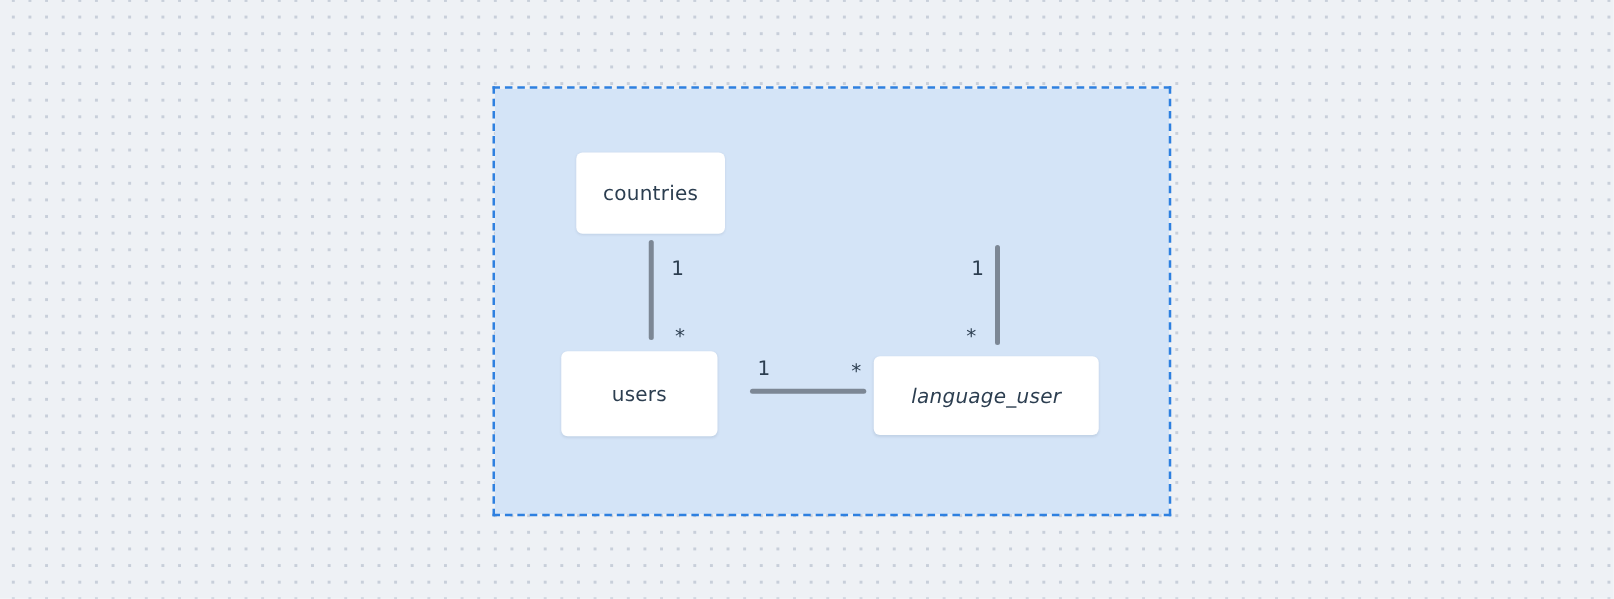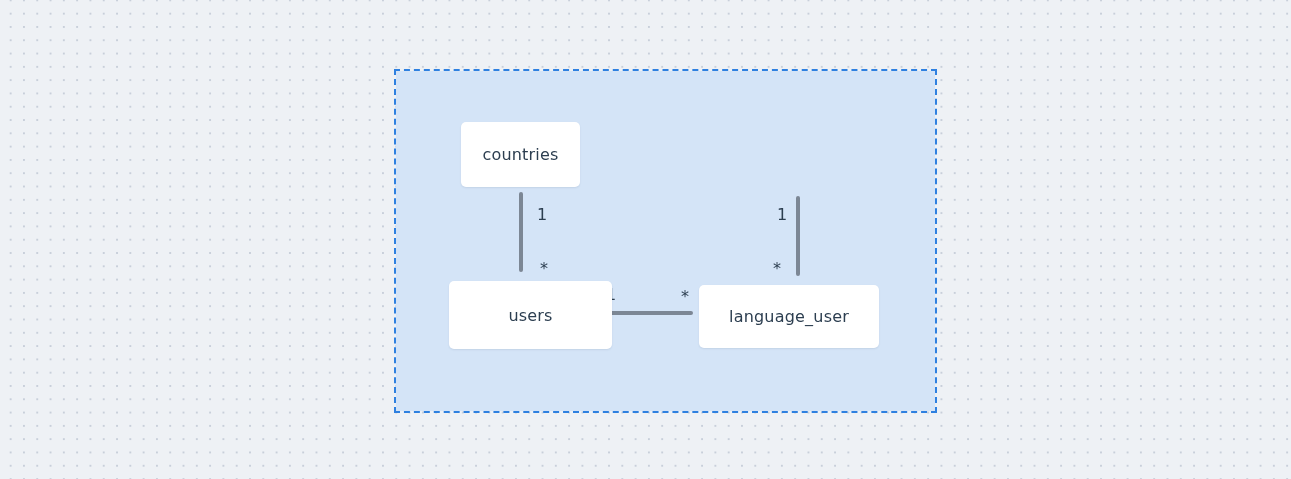"users" .node-users { width: 163px -> 125px }
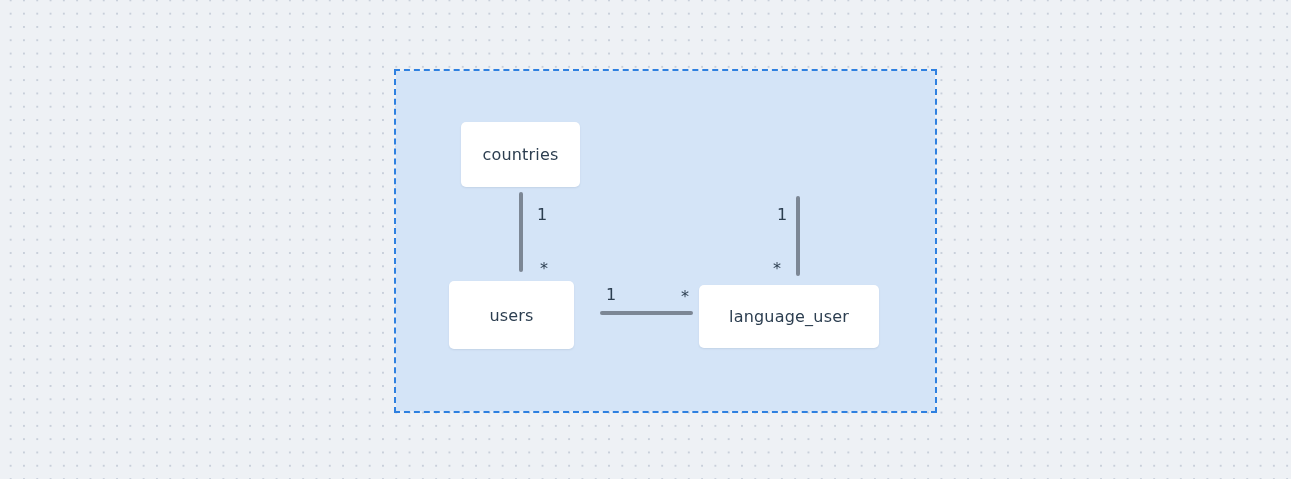"language_user" .node-language-user { font-style: none -> italic }
